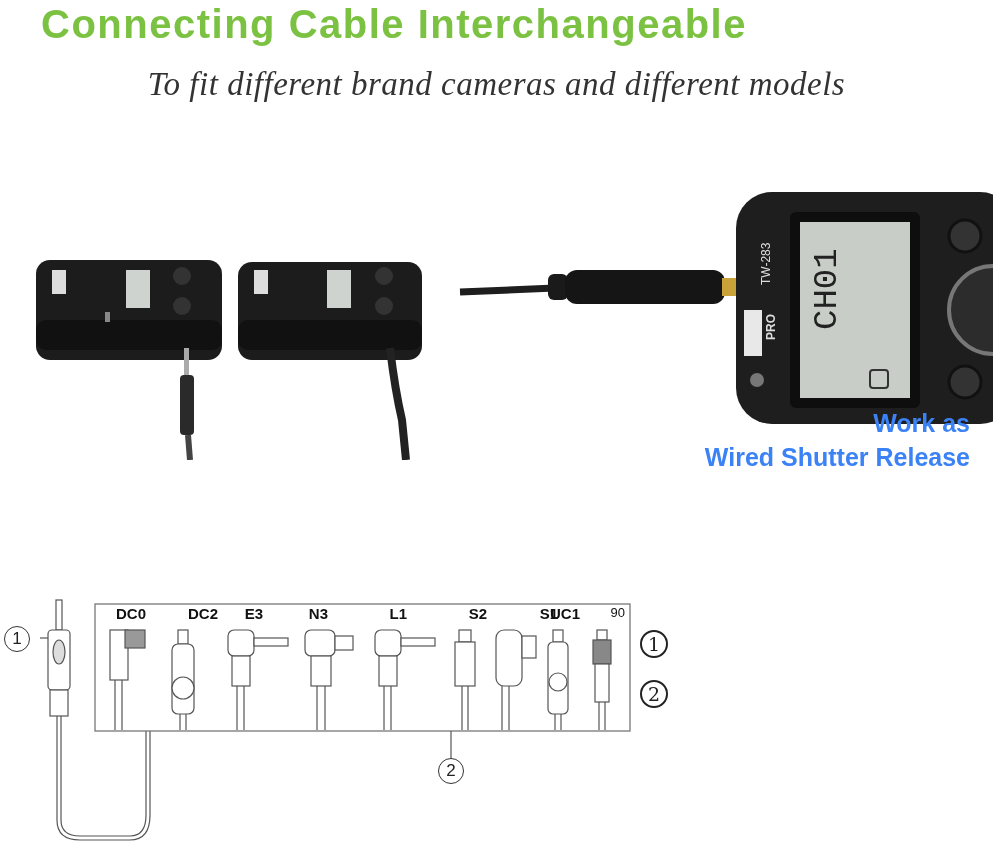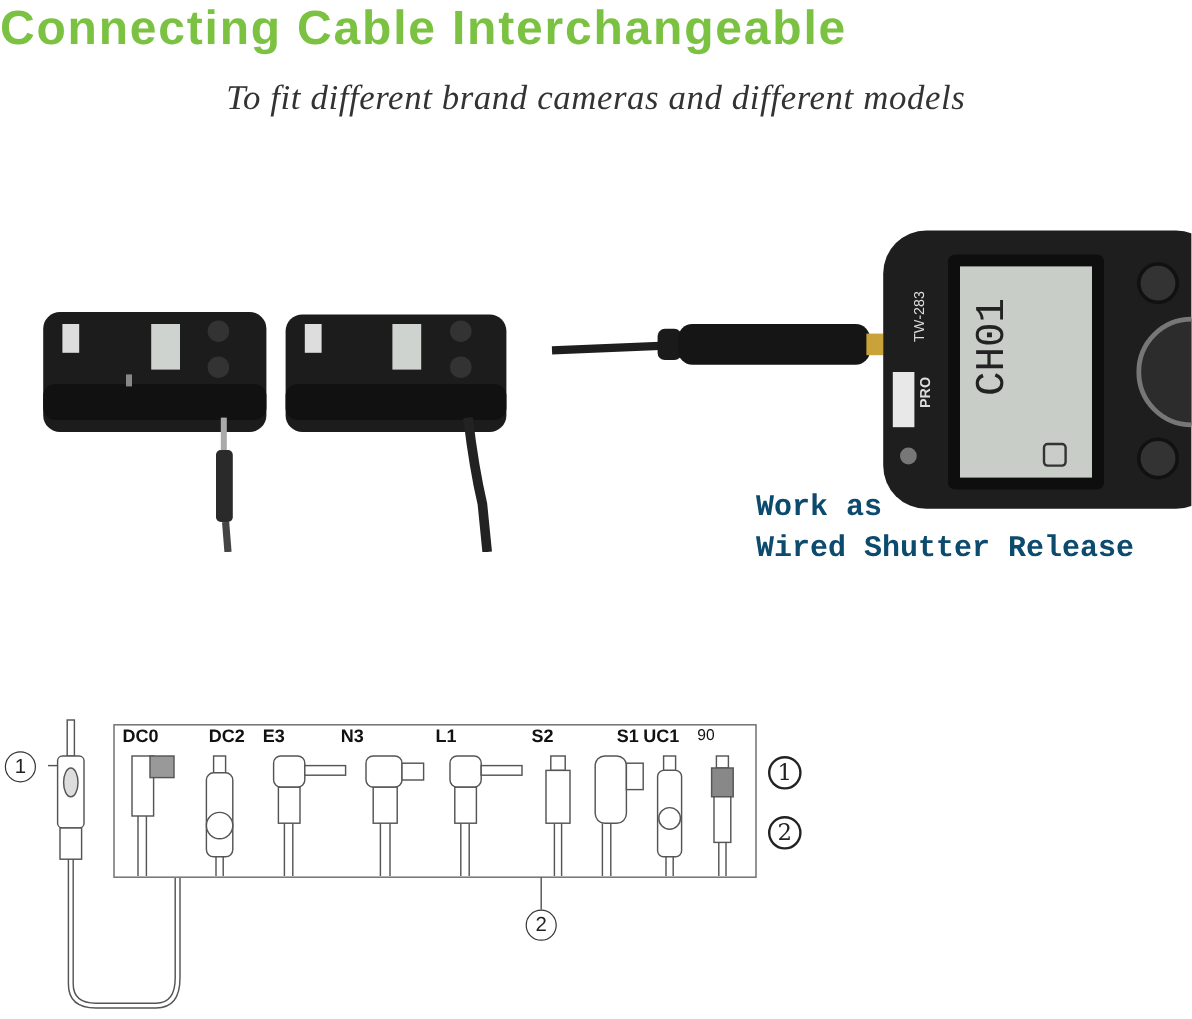"Connecting Cable Interchangeable" .title { text-align: left -> center }
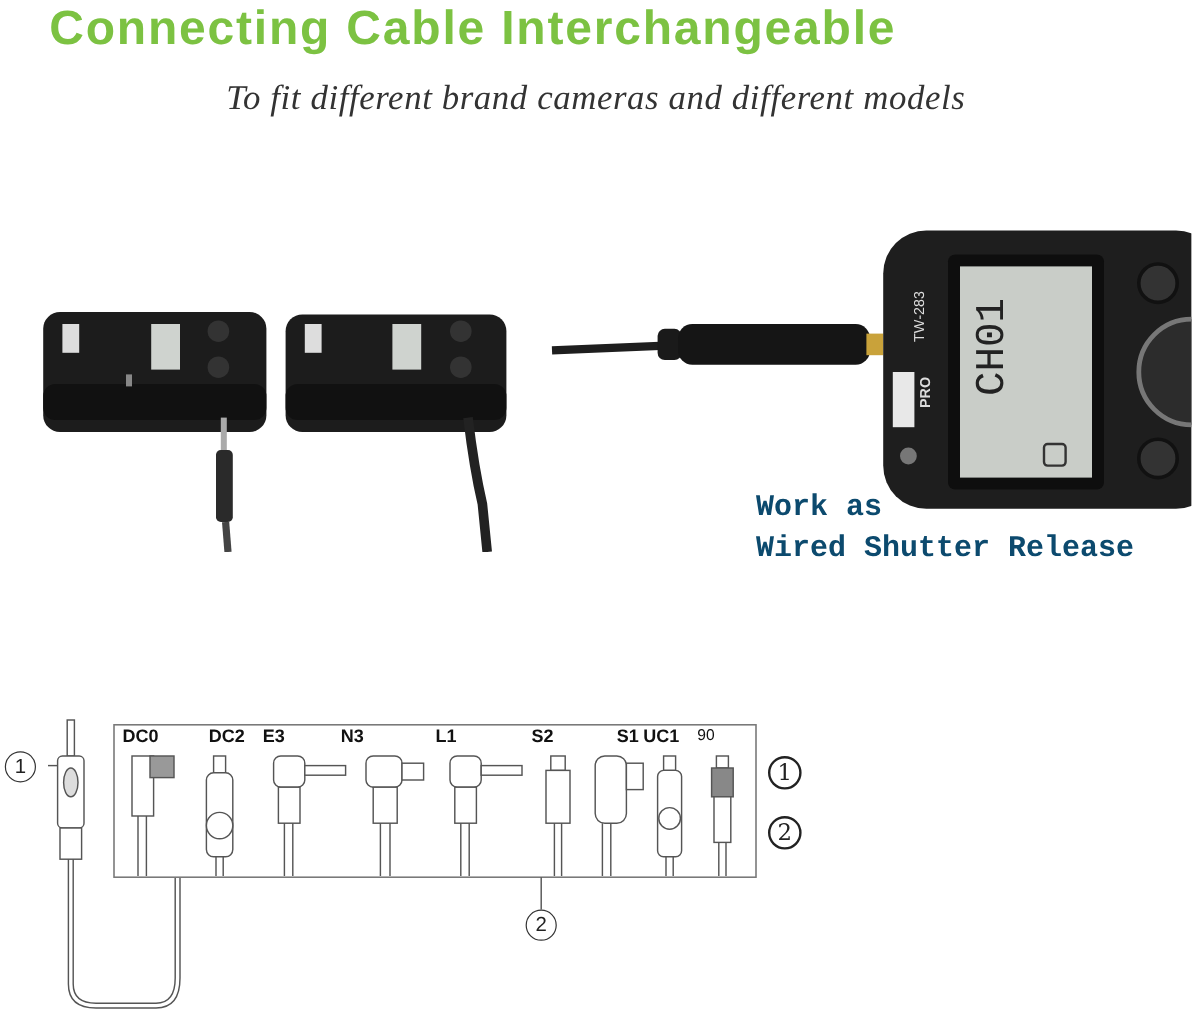"To fit different brand cameras" .subtitle { font-size: 29px -> 33px }
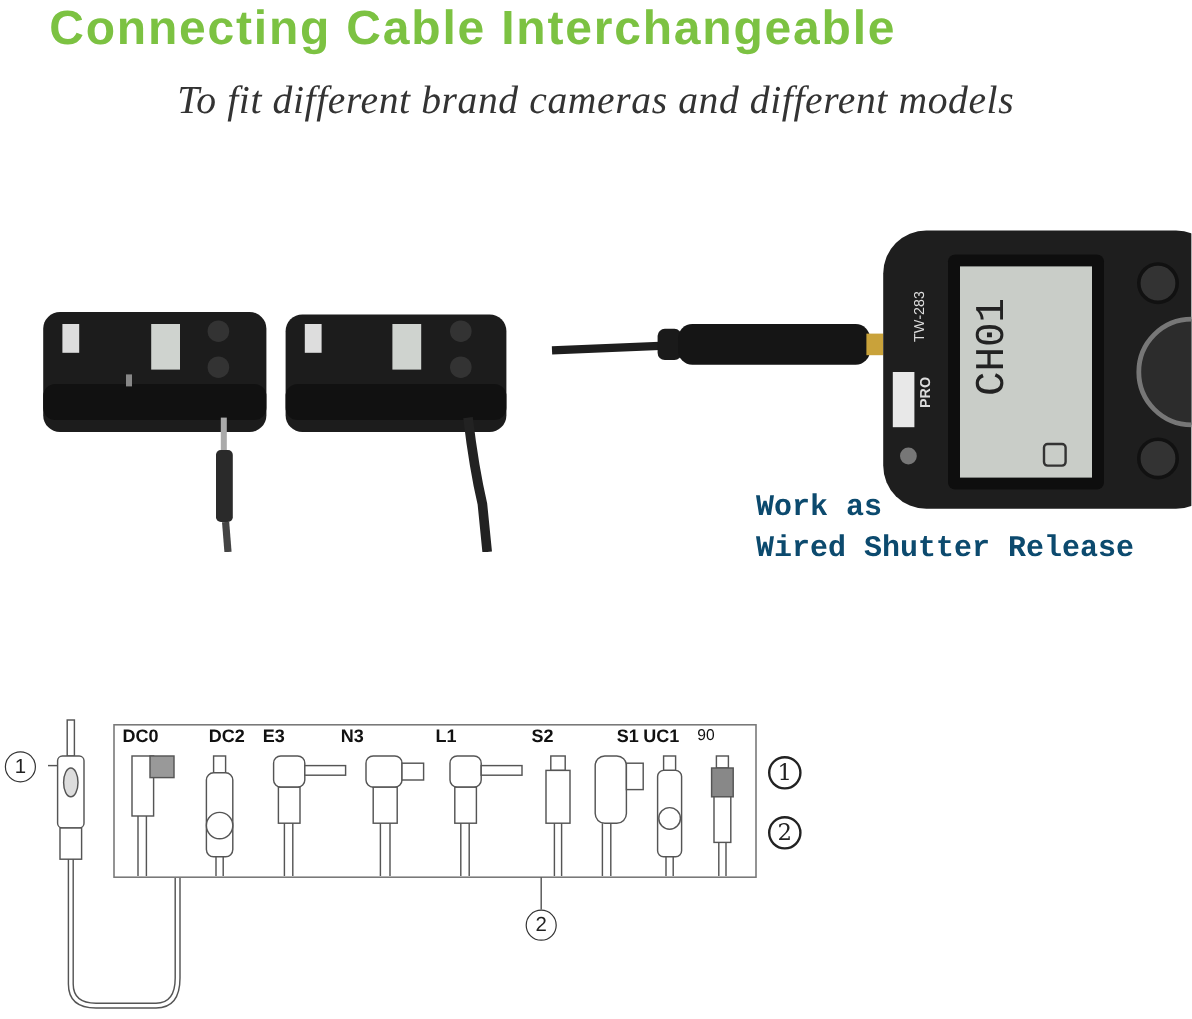"Work as" .work-label { color: #0c4a6e -> #3b82f6; font-family: Liberation Mono, monospace -> Liberation Sans, sans-serif; text-align: left -> right }
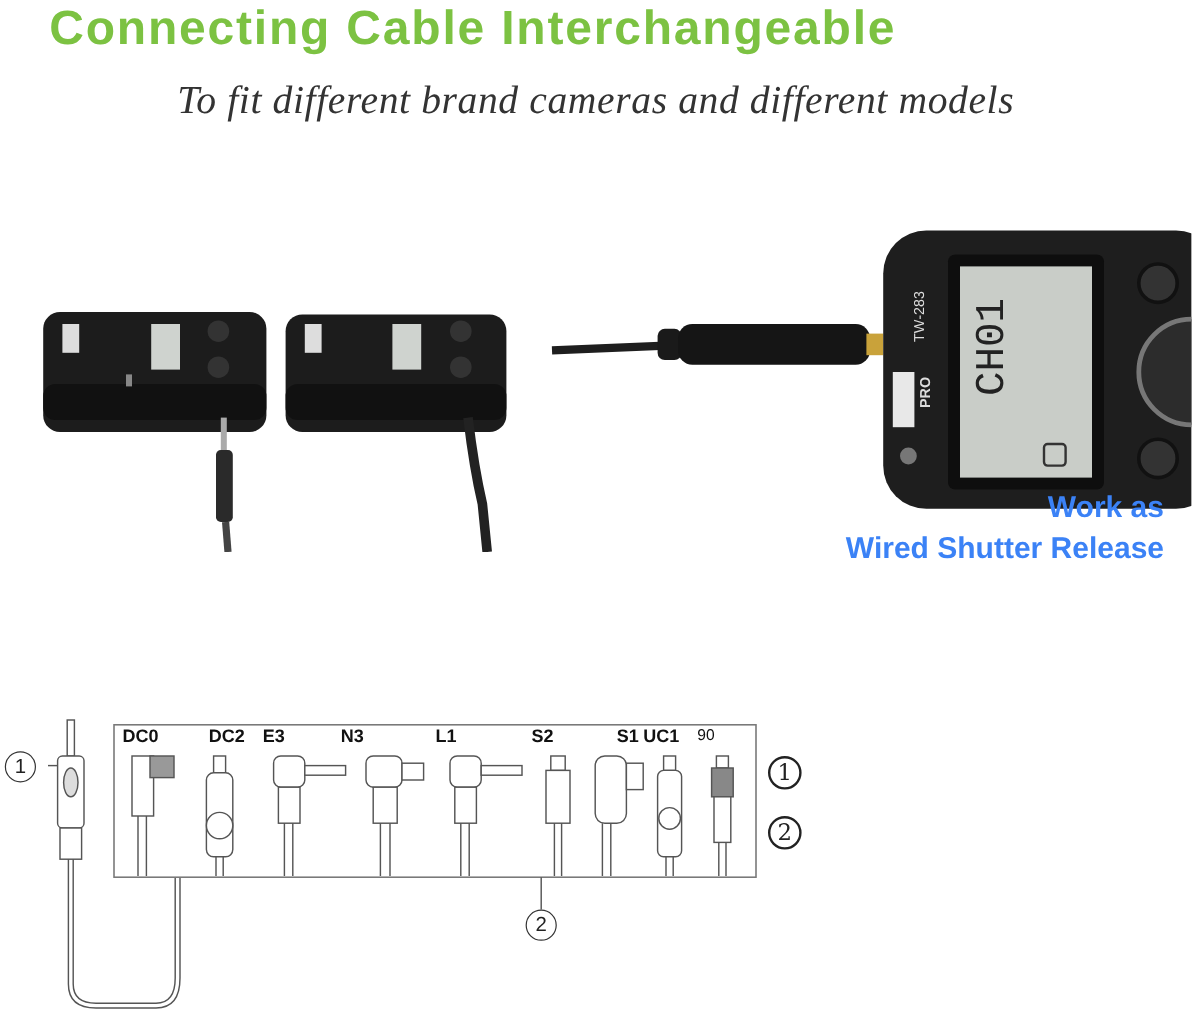"DC0" .plug-label { text-align: left -> right }
